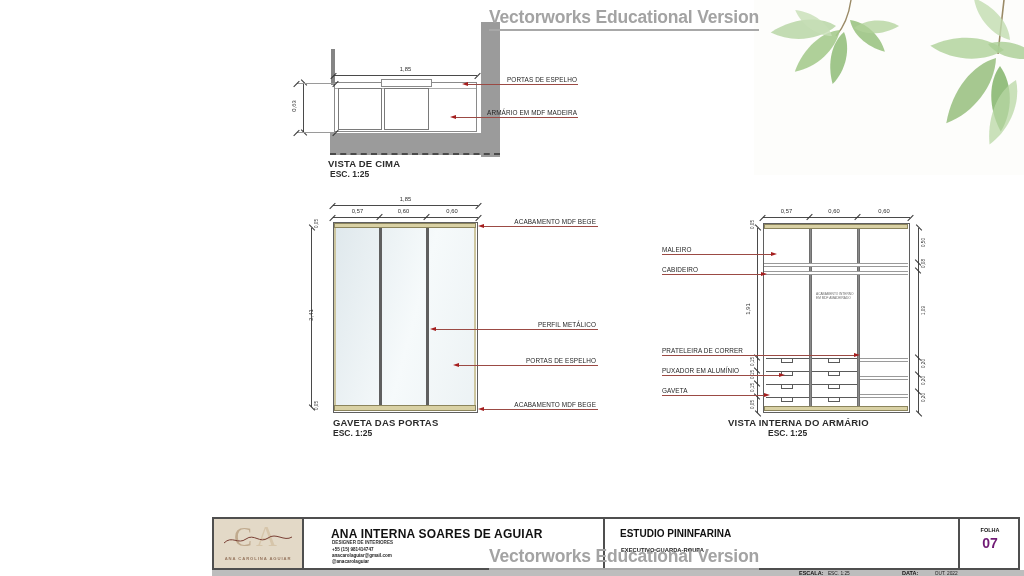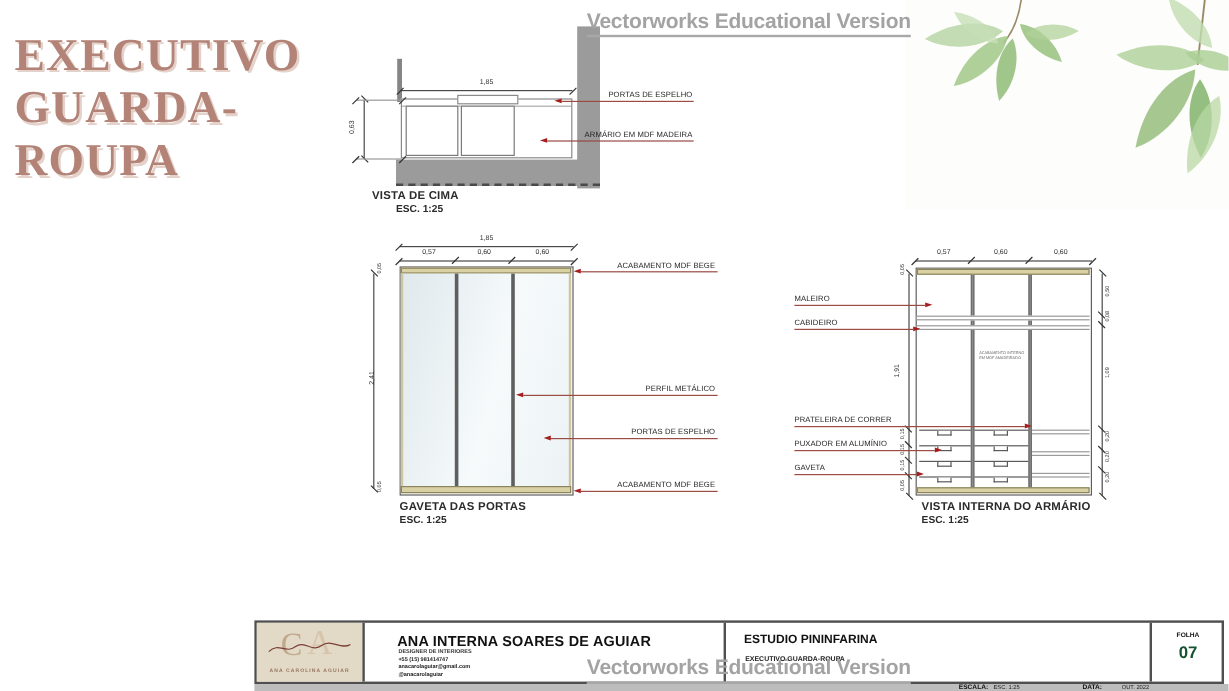"EXECUTIVO" div.abs { html: <div> <div>EXECUTIVO</div> <div>GUARDA-</div> <div>ROUPA</div> </div> -> none }
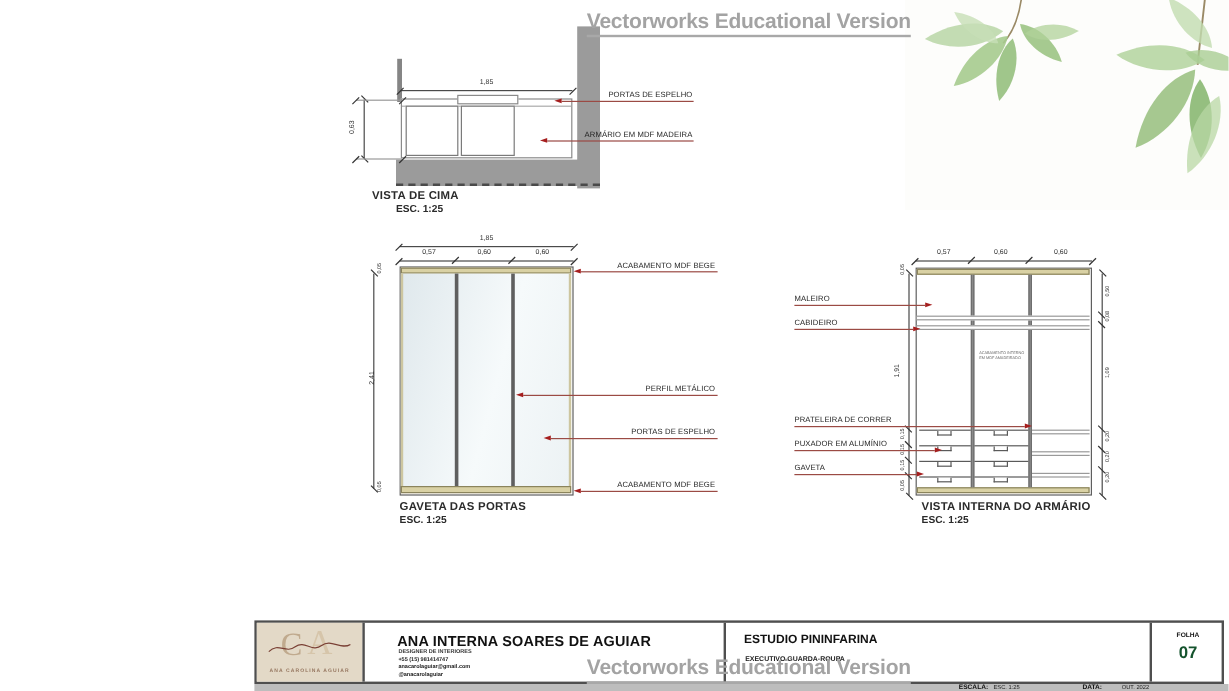"VISTA DE CIMA" div.abs { left: 310px -> 328px }
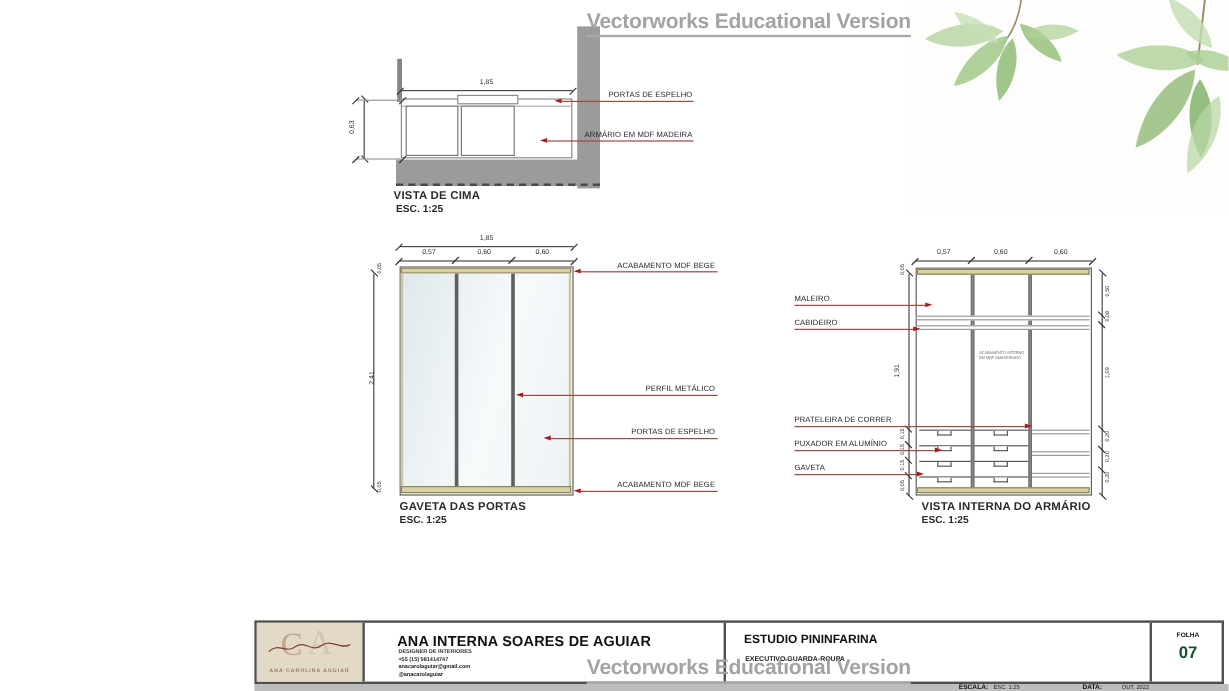"VISTA INTERNA DO ARMÁRIO" div.abs { left: 768px -> 728px }
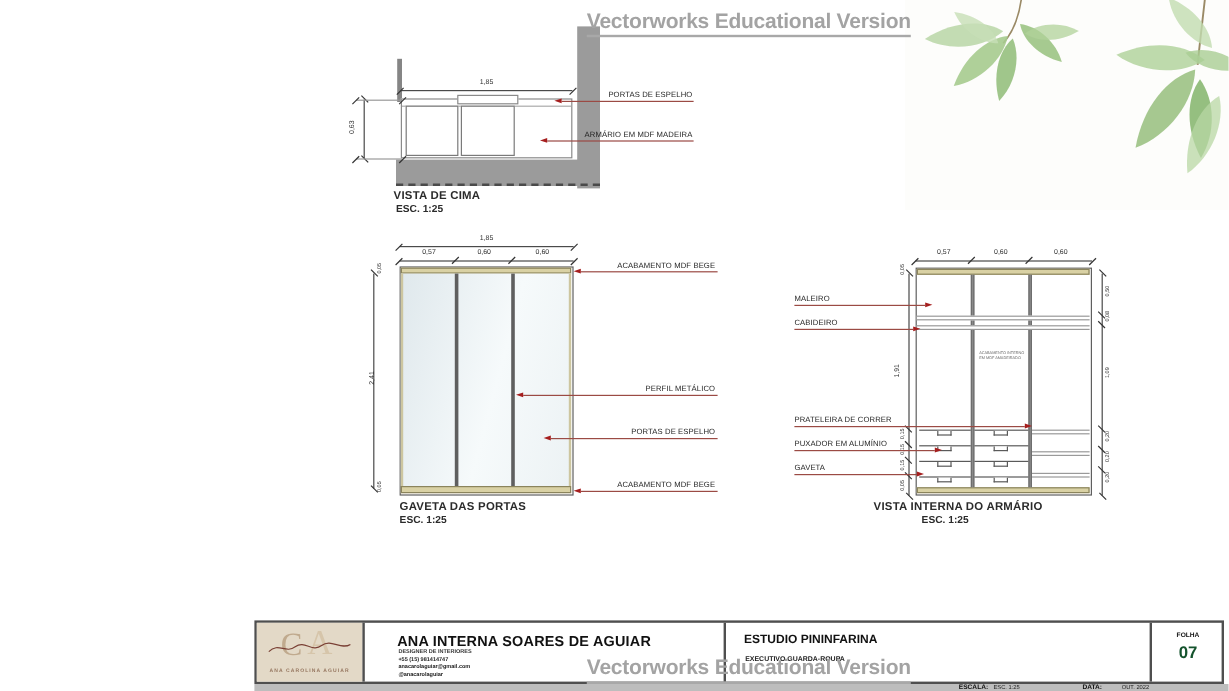"07" .tb-folha-num { color: #14532d -> #701a75 }
